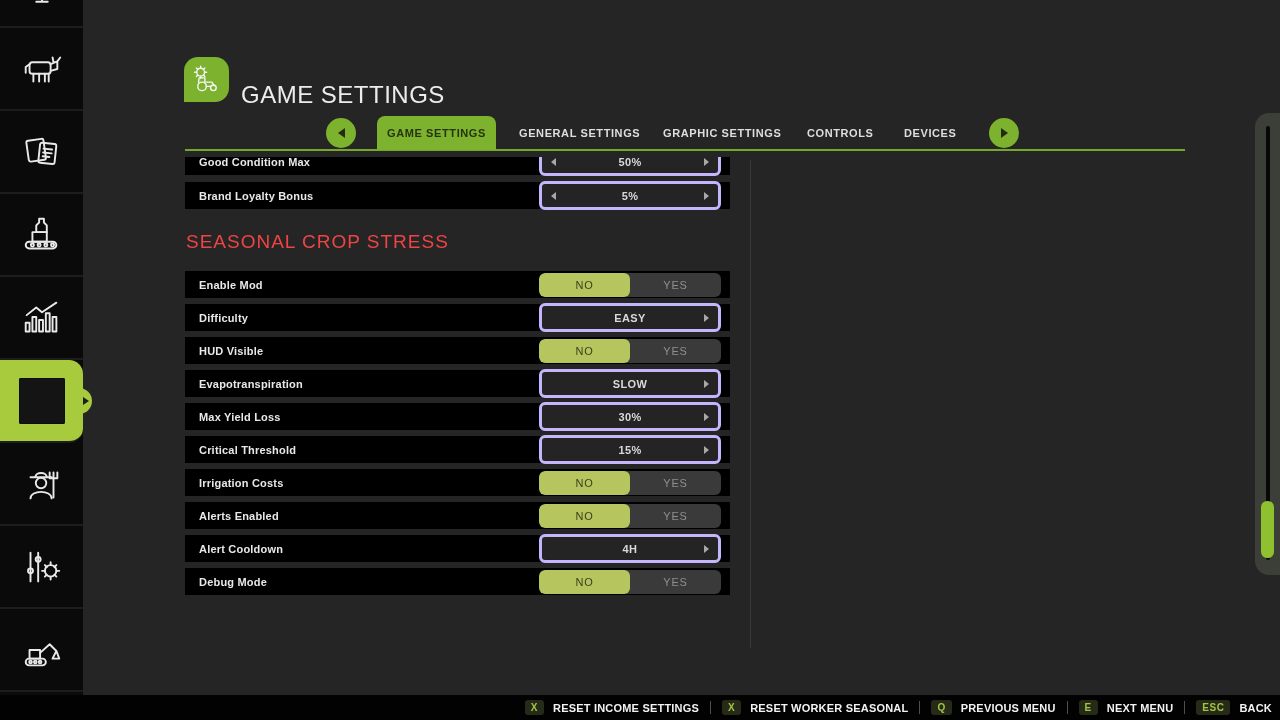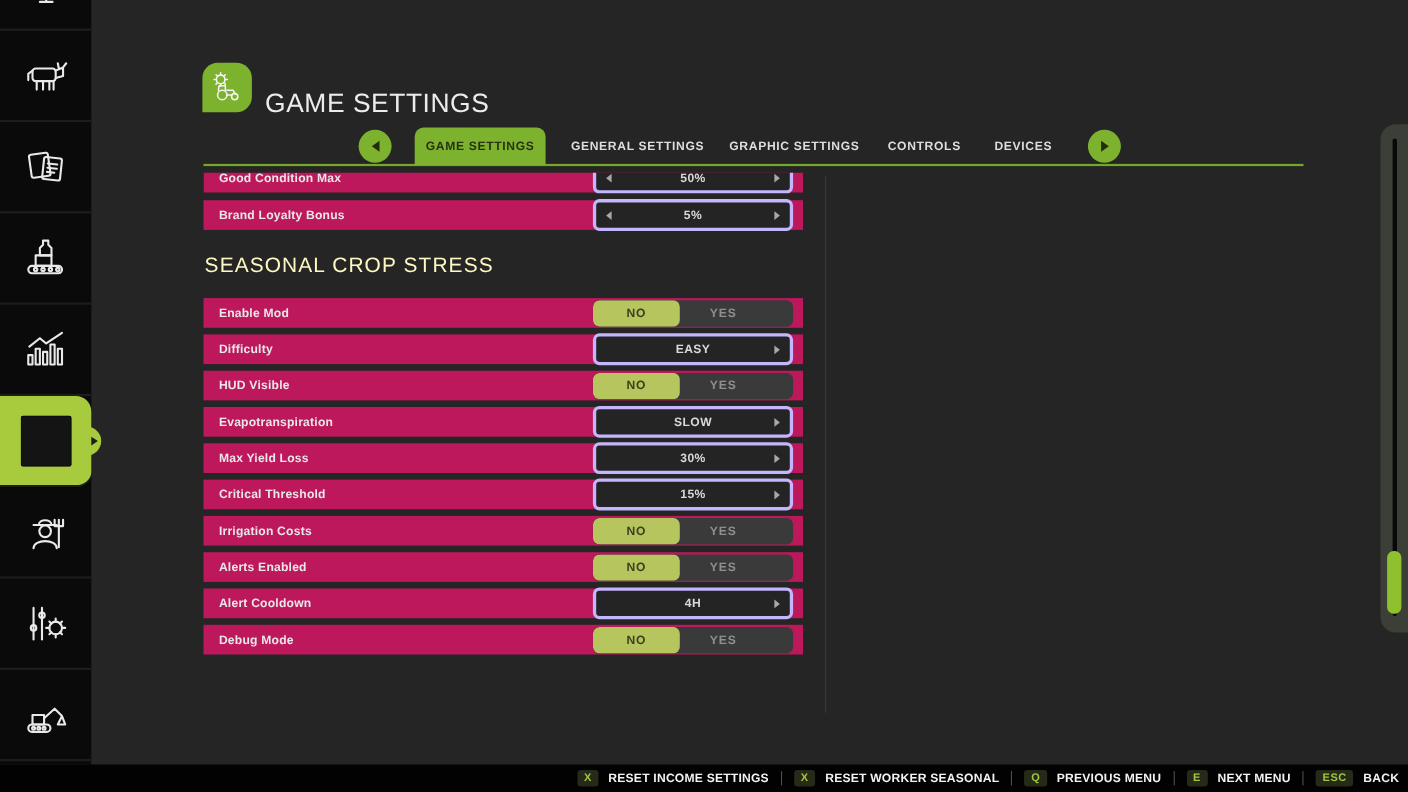"Good Condition Max" .s-row { background: #be185d -> #000000 }
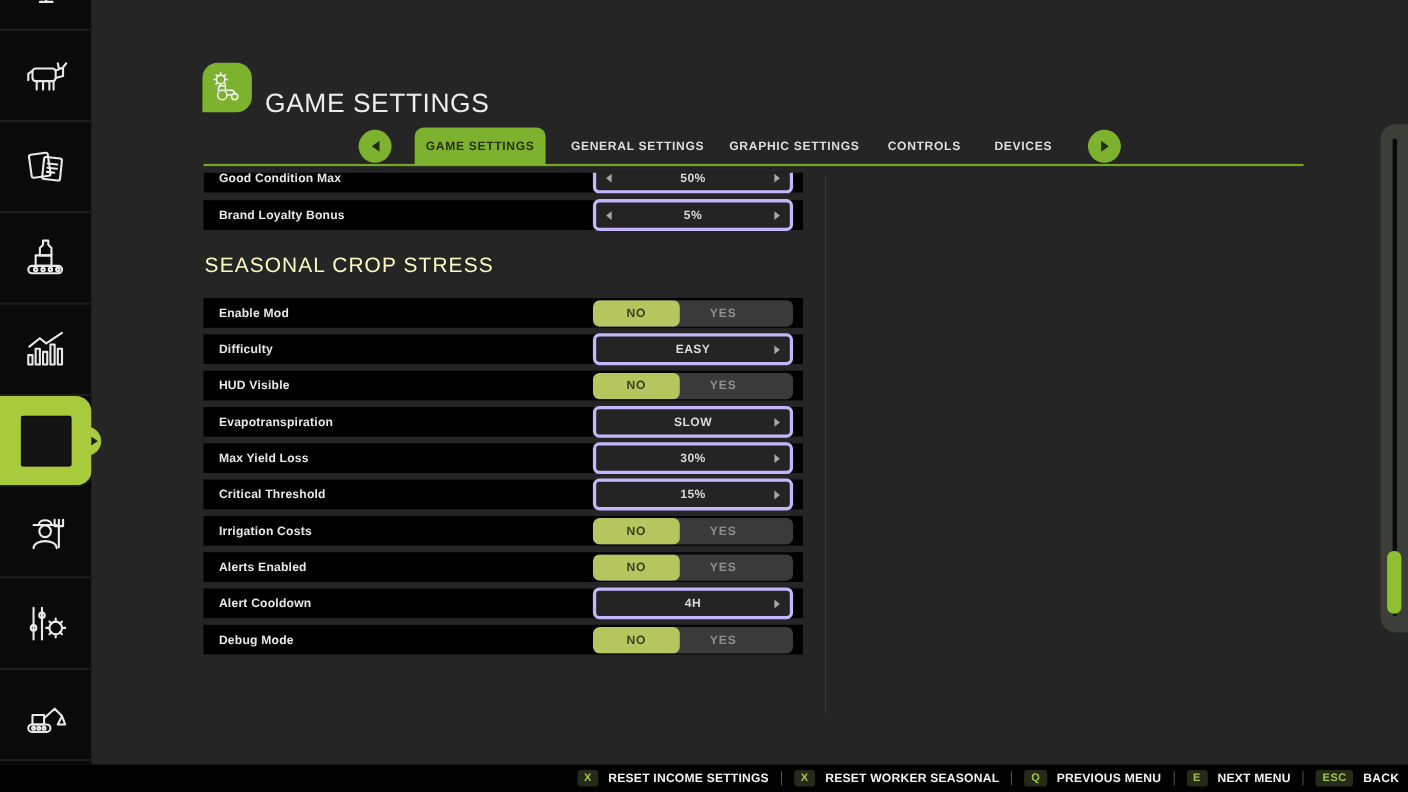"SEASONAL CROP STRESS" .section-title { color: #fef9c3 -> #ef4444 }
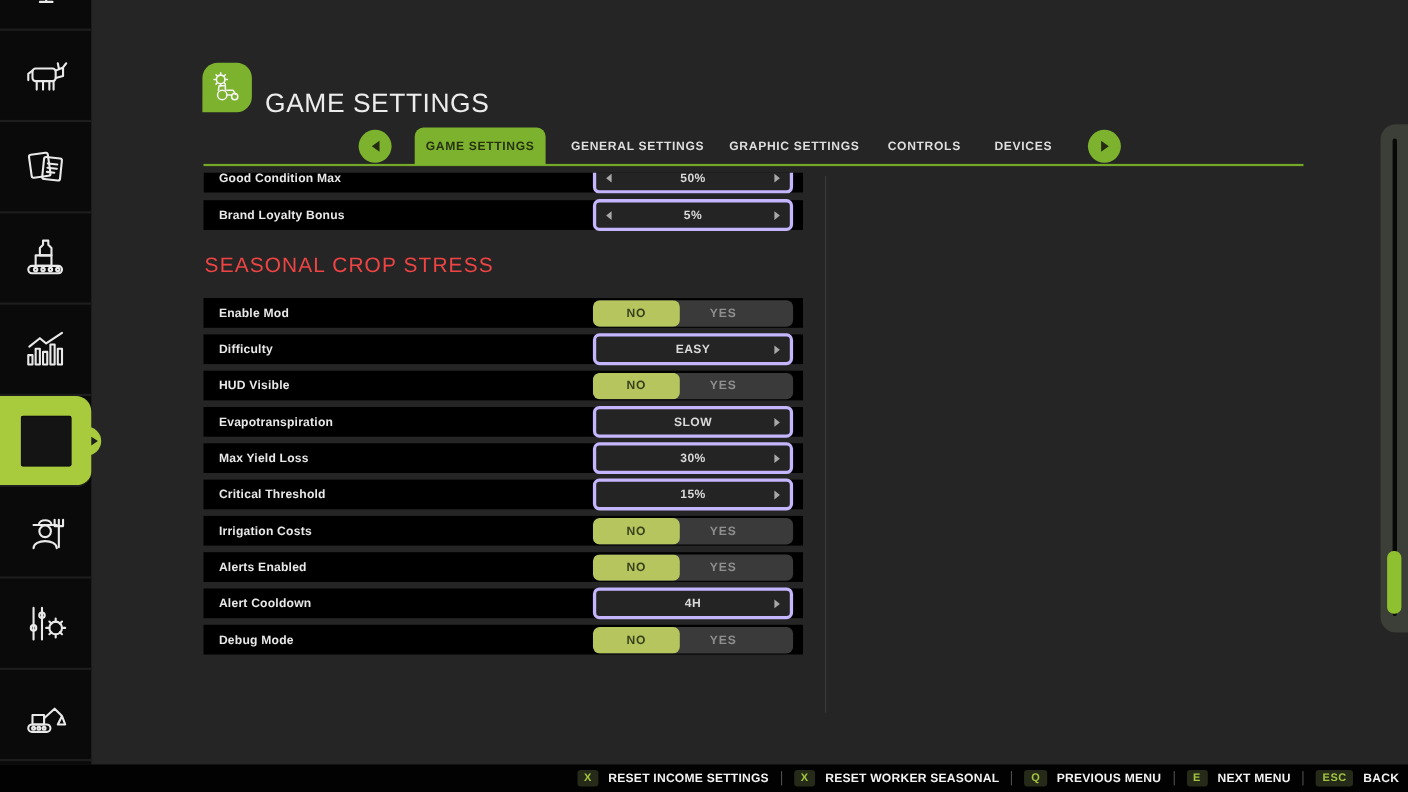"NO" .t-seg { font-weight: bold -> normal; width: 79px -> 91px }
